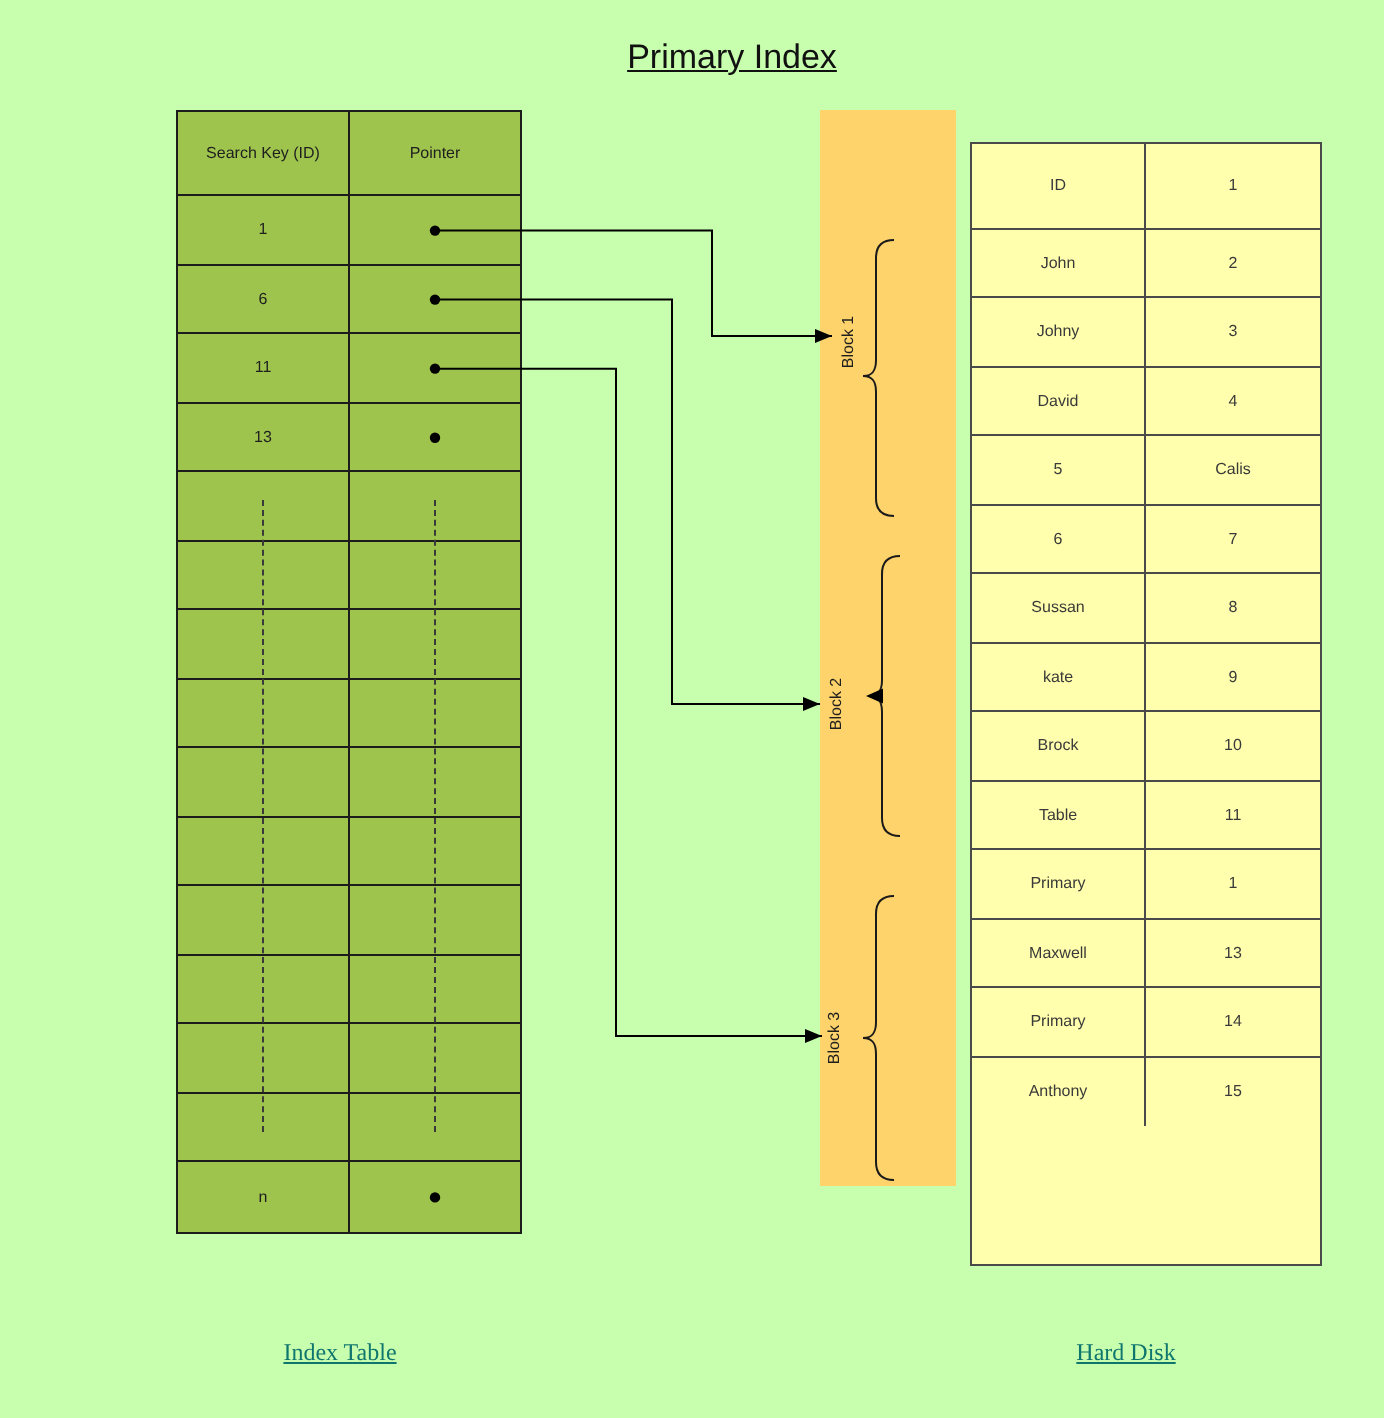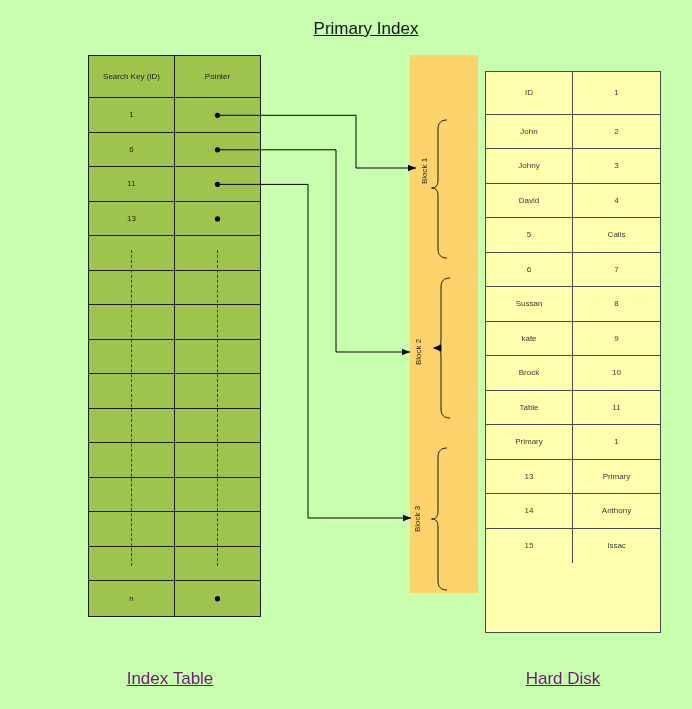"Maxwell" div.cell { html: none -> <div>Maxwell</div> }
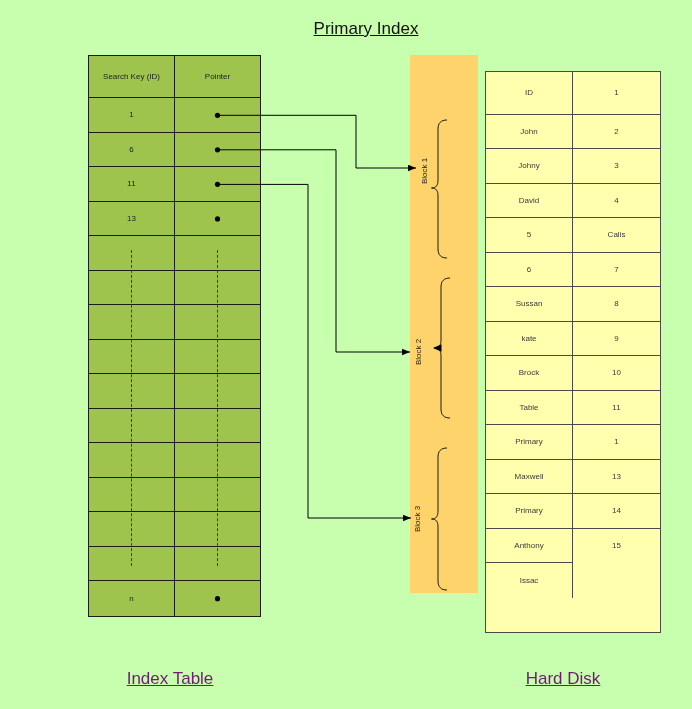"Issac" div.cell { html: <div>Issac</div> -> none }
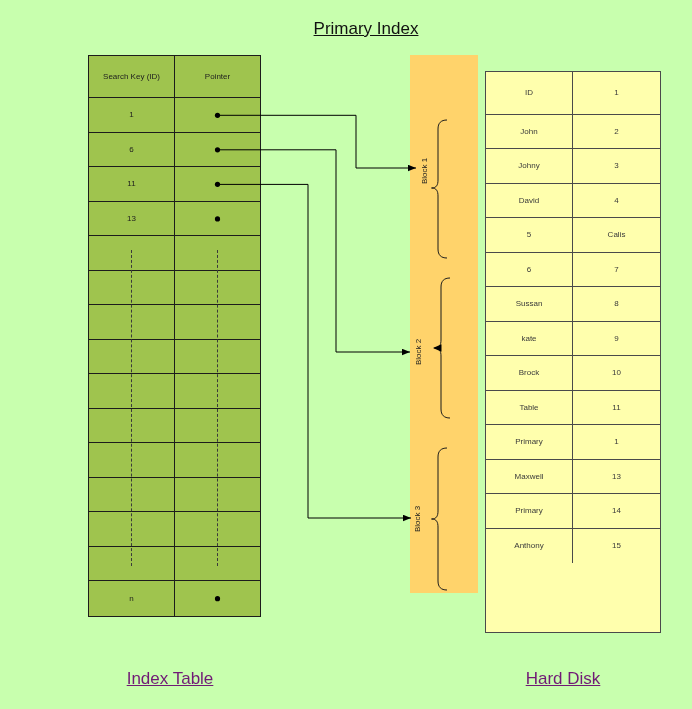"Index Table" .caption { color: #701a75 -> #0f766e; font-family: none -> Liberation Serif, serif; font-size: 17px -> 12px }
